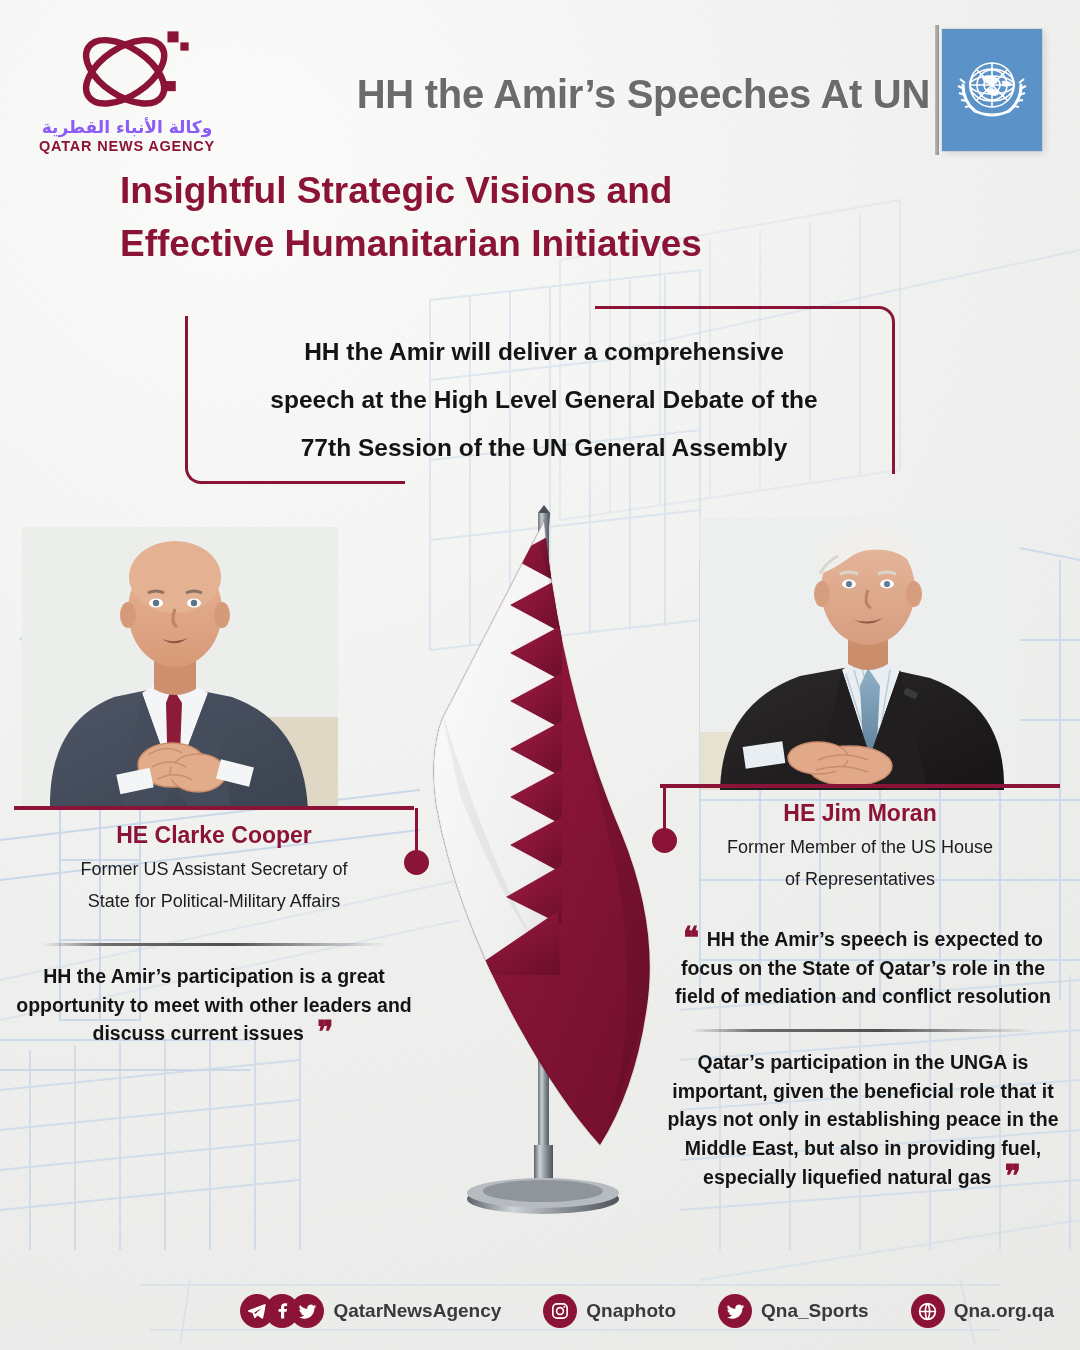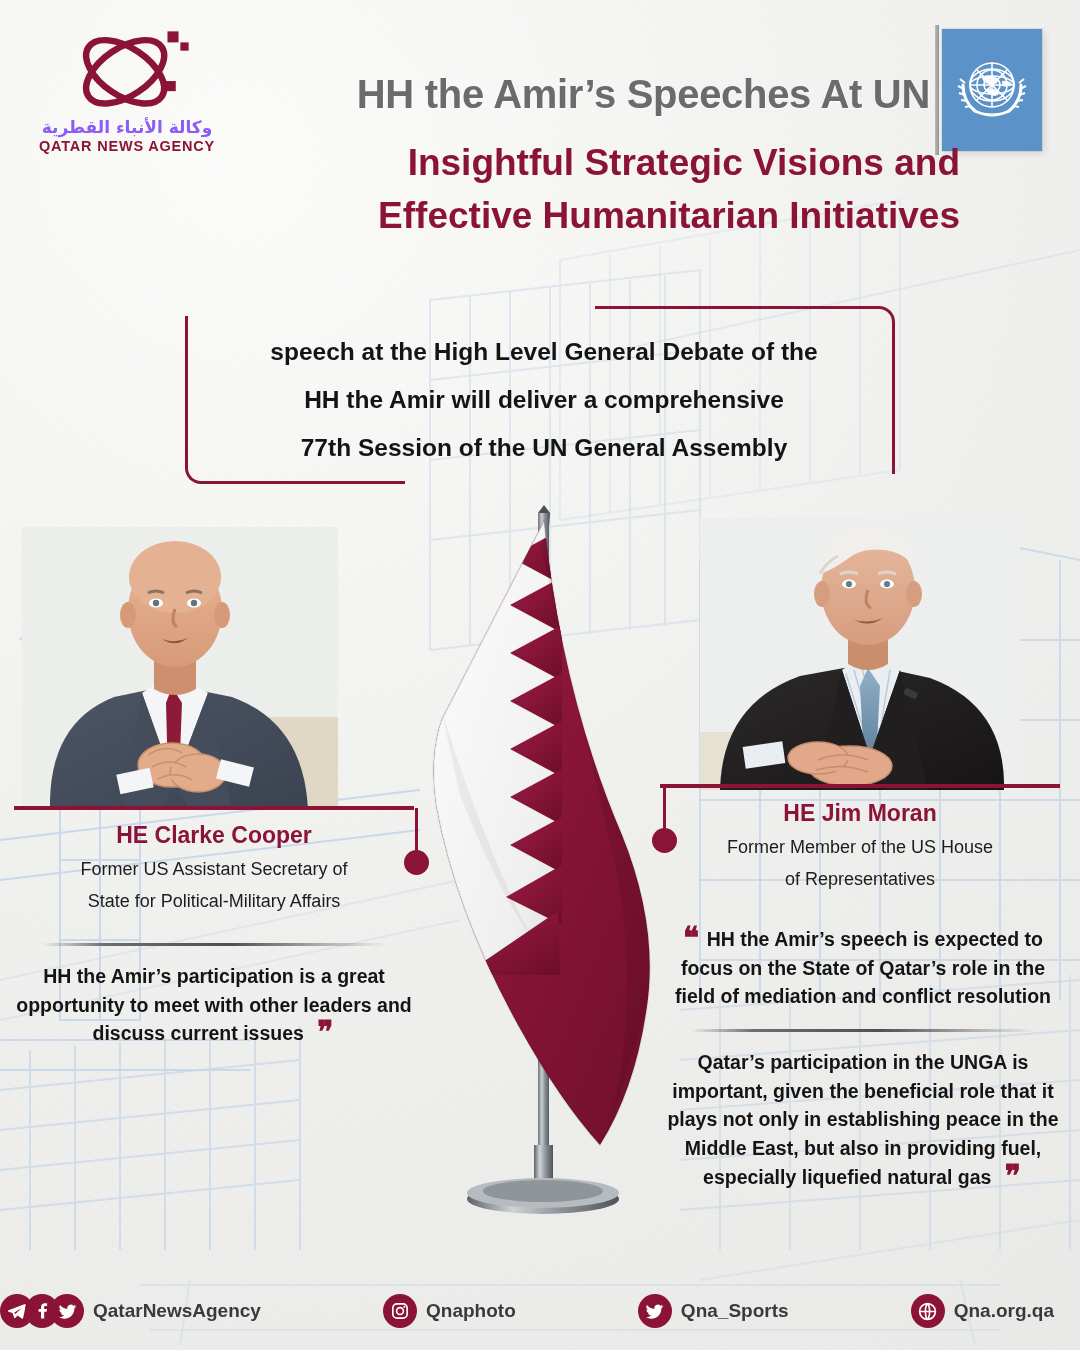"Insightful Strategic Visions and" #title-sub { text-align: right -> left; top: 137px -> 165px }
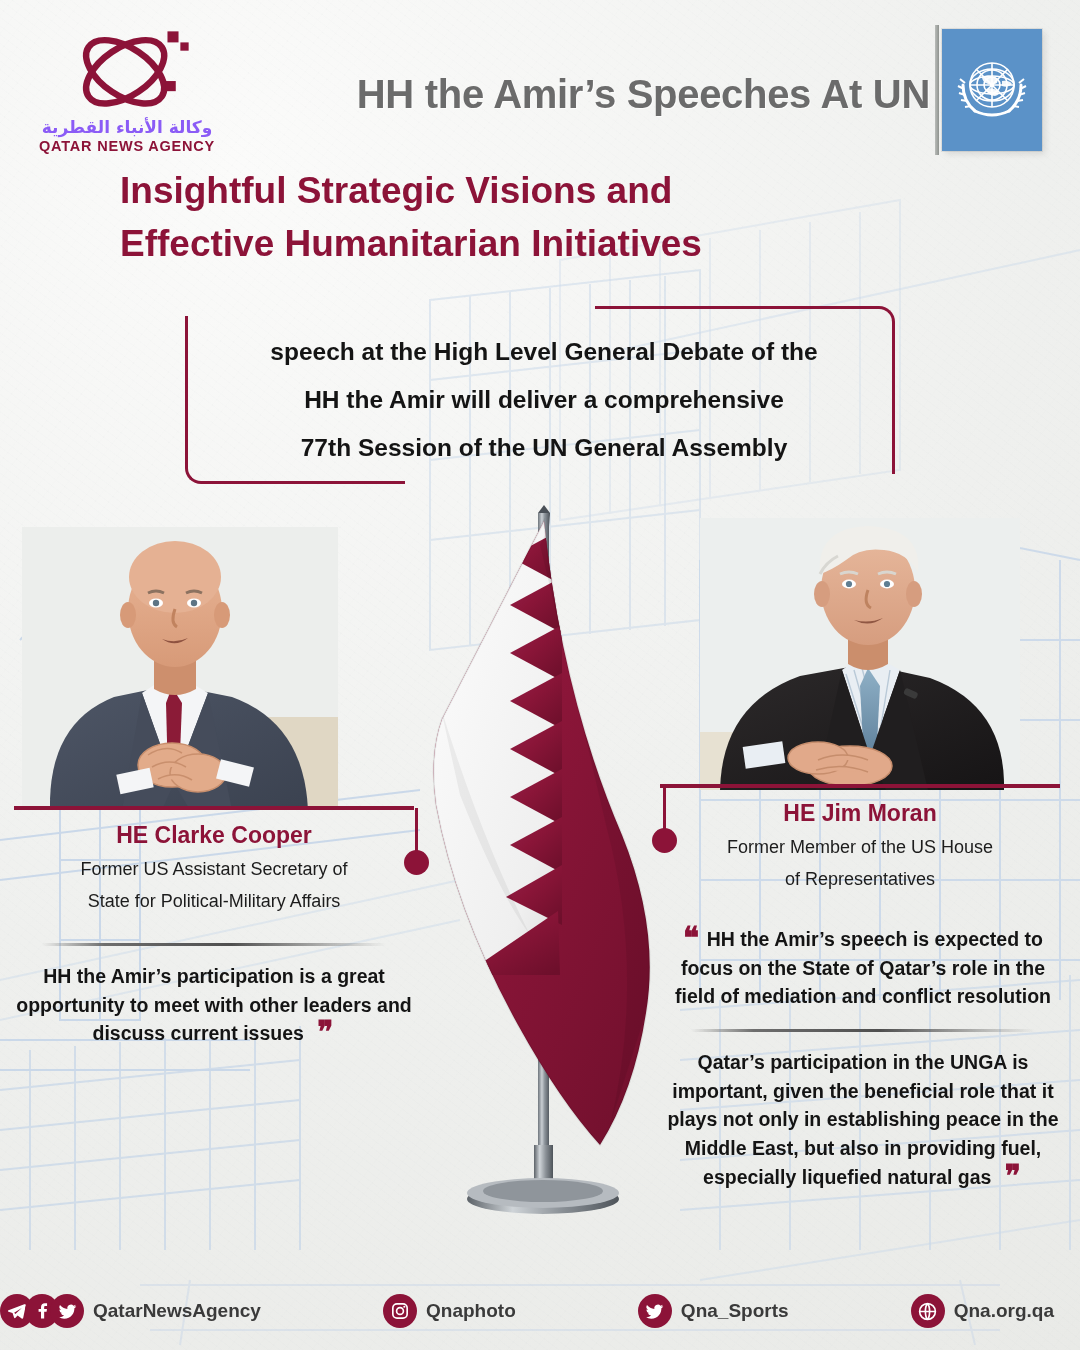"speech at the High Level" div { order: before "HH the Amir will deliver" -> after "HH the Amir will deliver" }
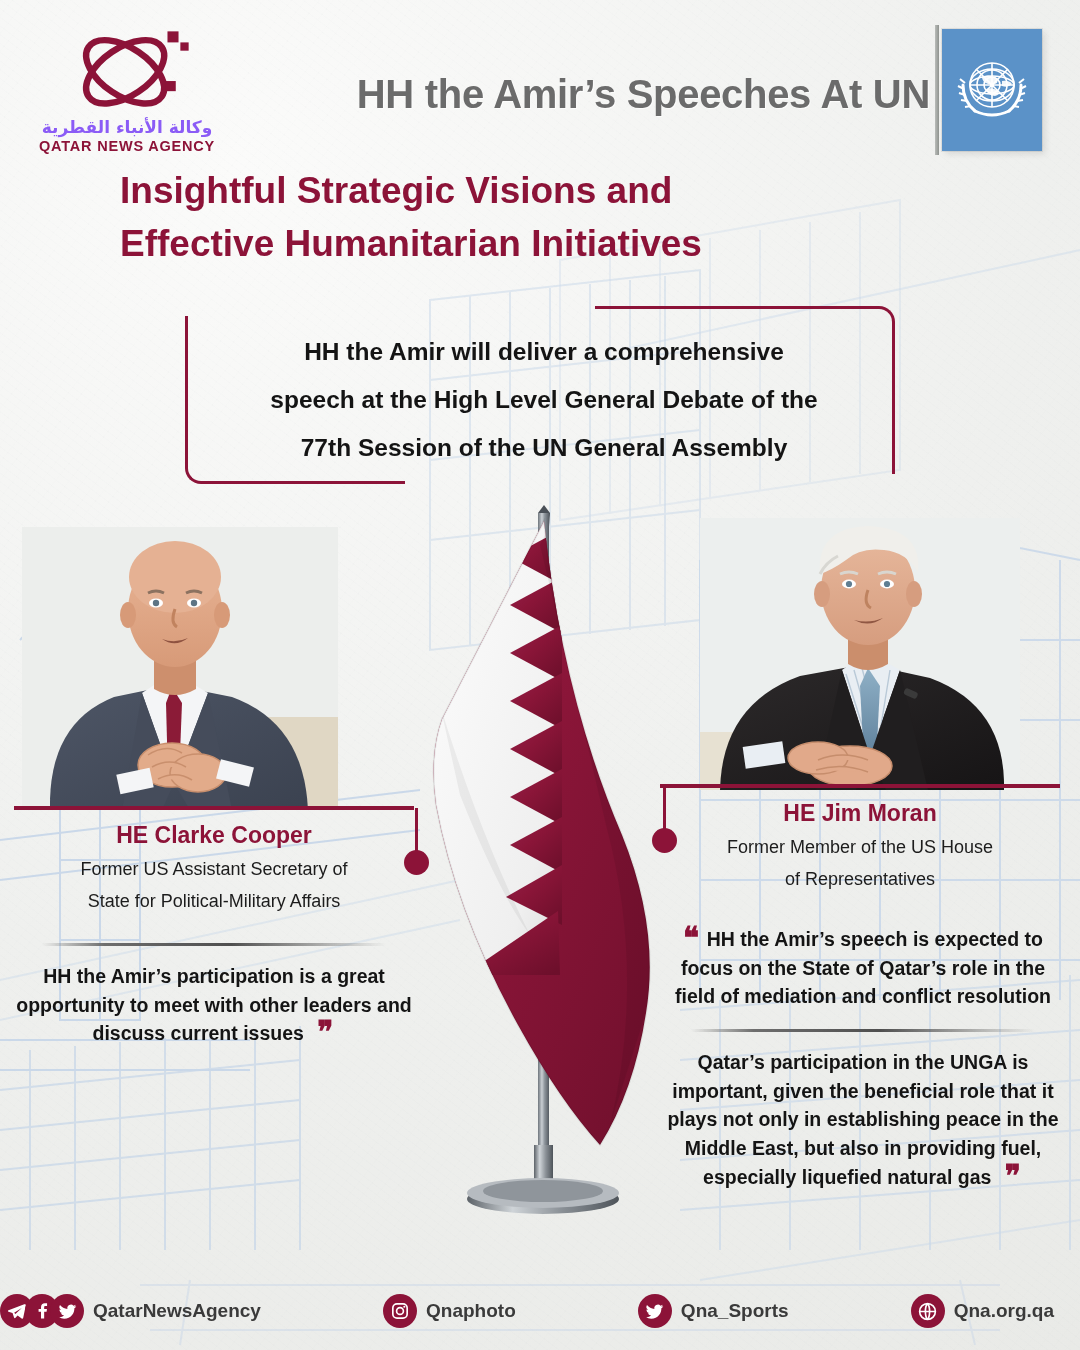"QatarNewsAgency" #footer { gap: 9px -> 16px; justify-content: space-between -> flex-end }
